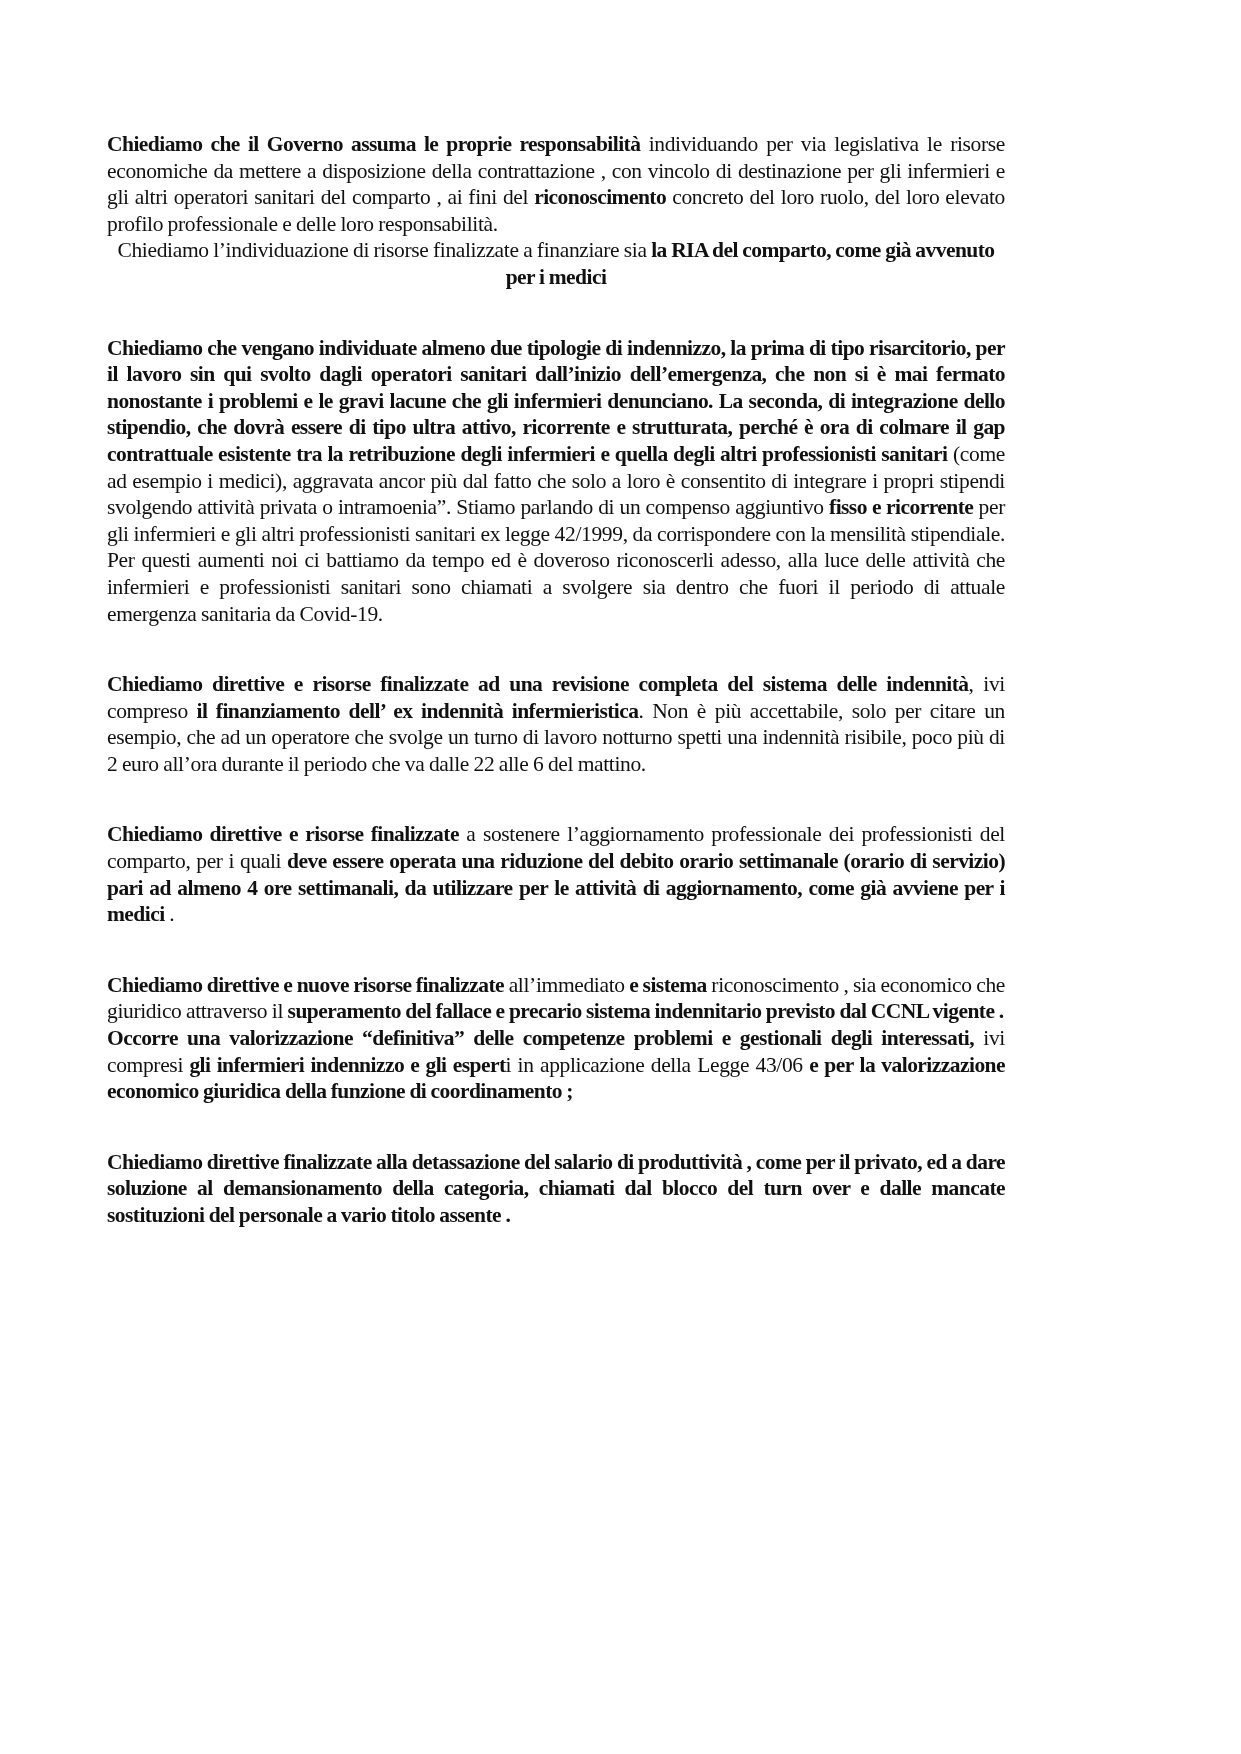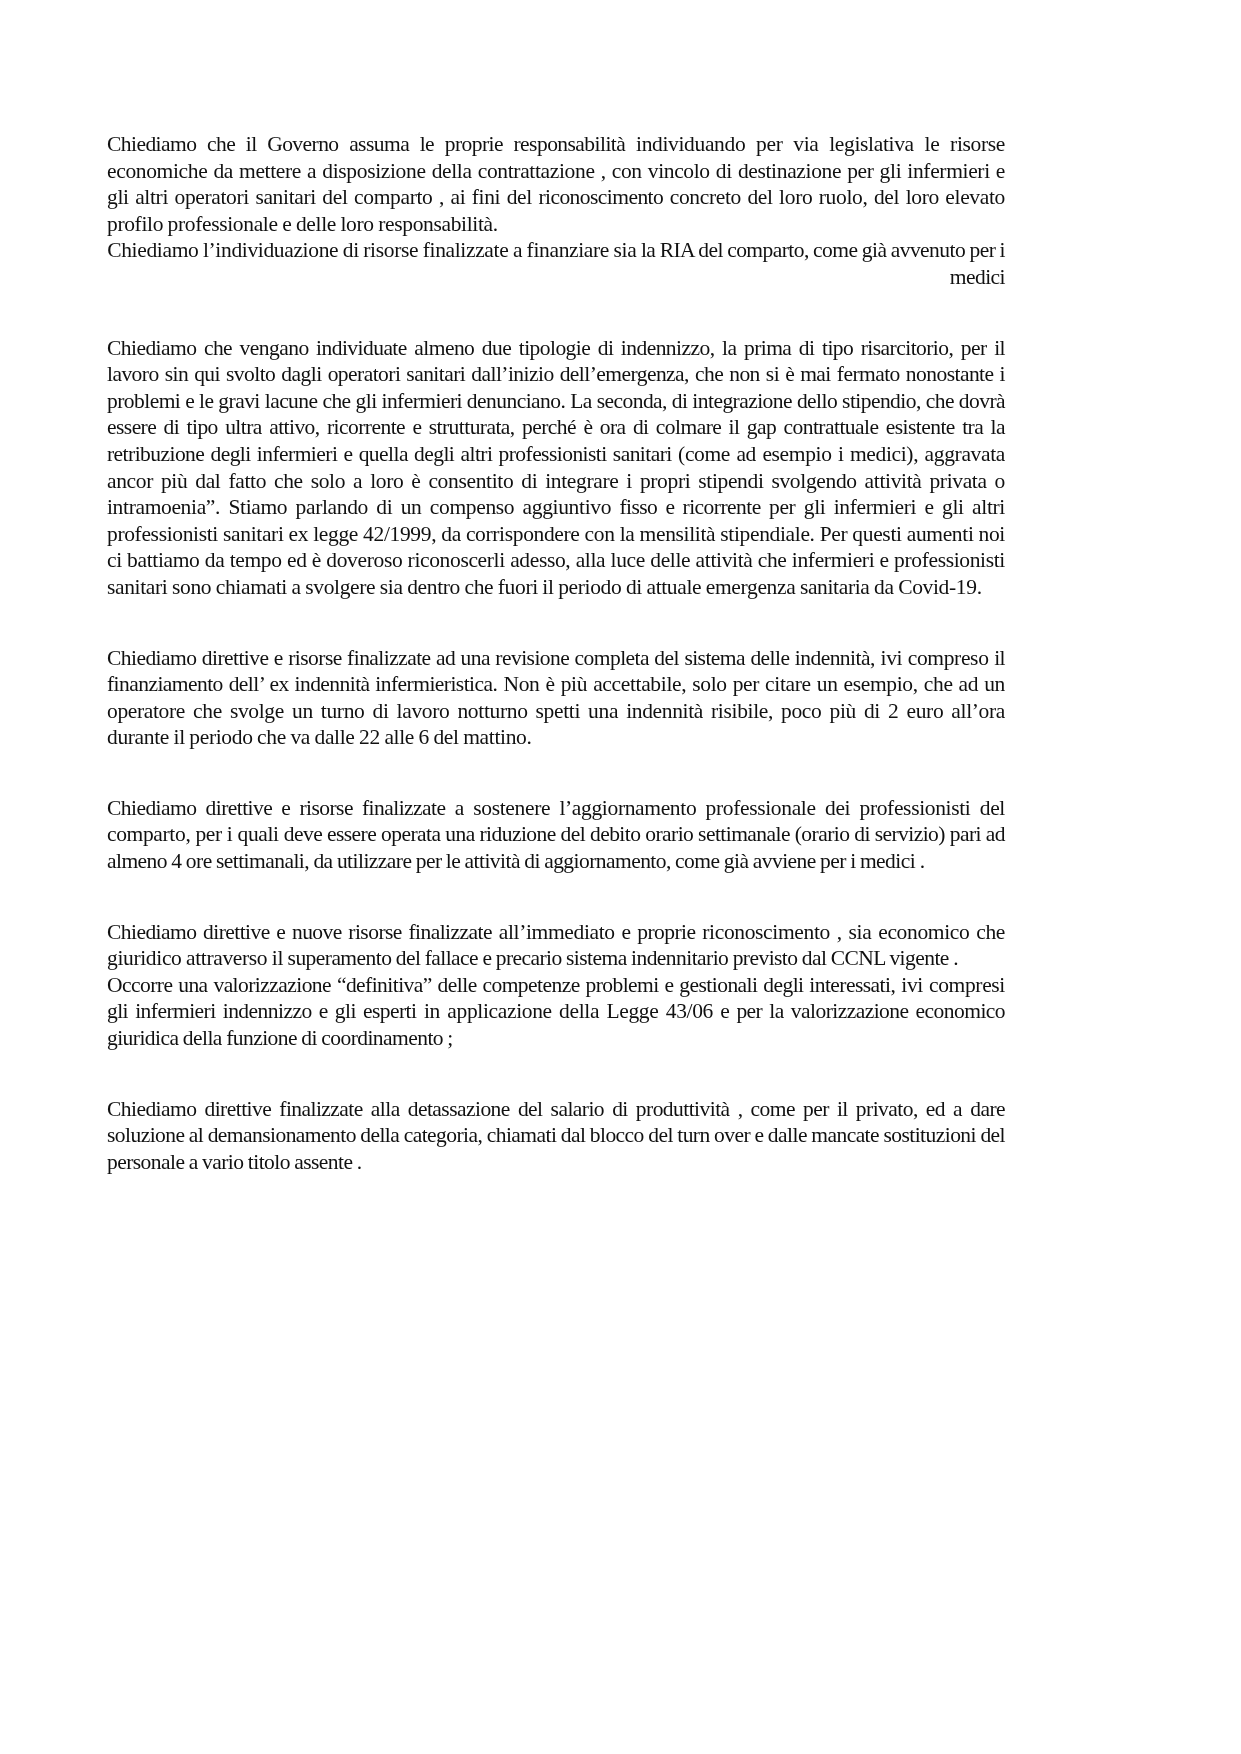"Chiediamo che il Governo assuma" b { font-weight: normal -> bold }
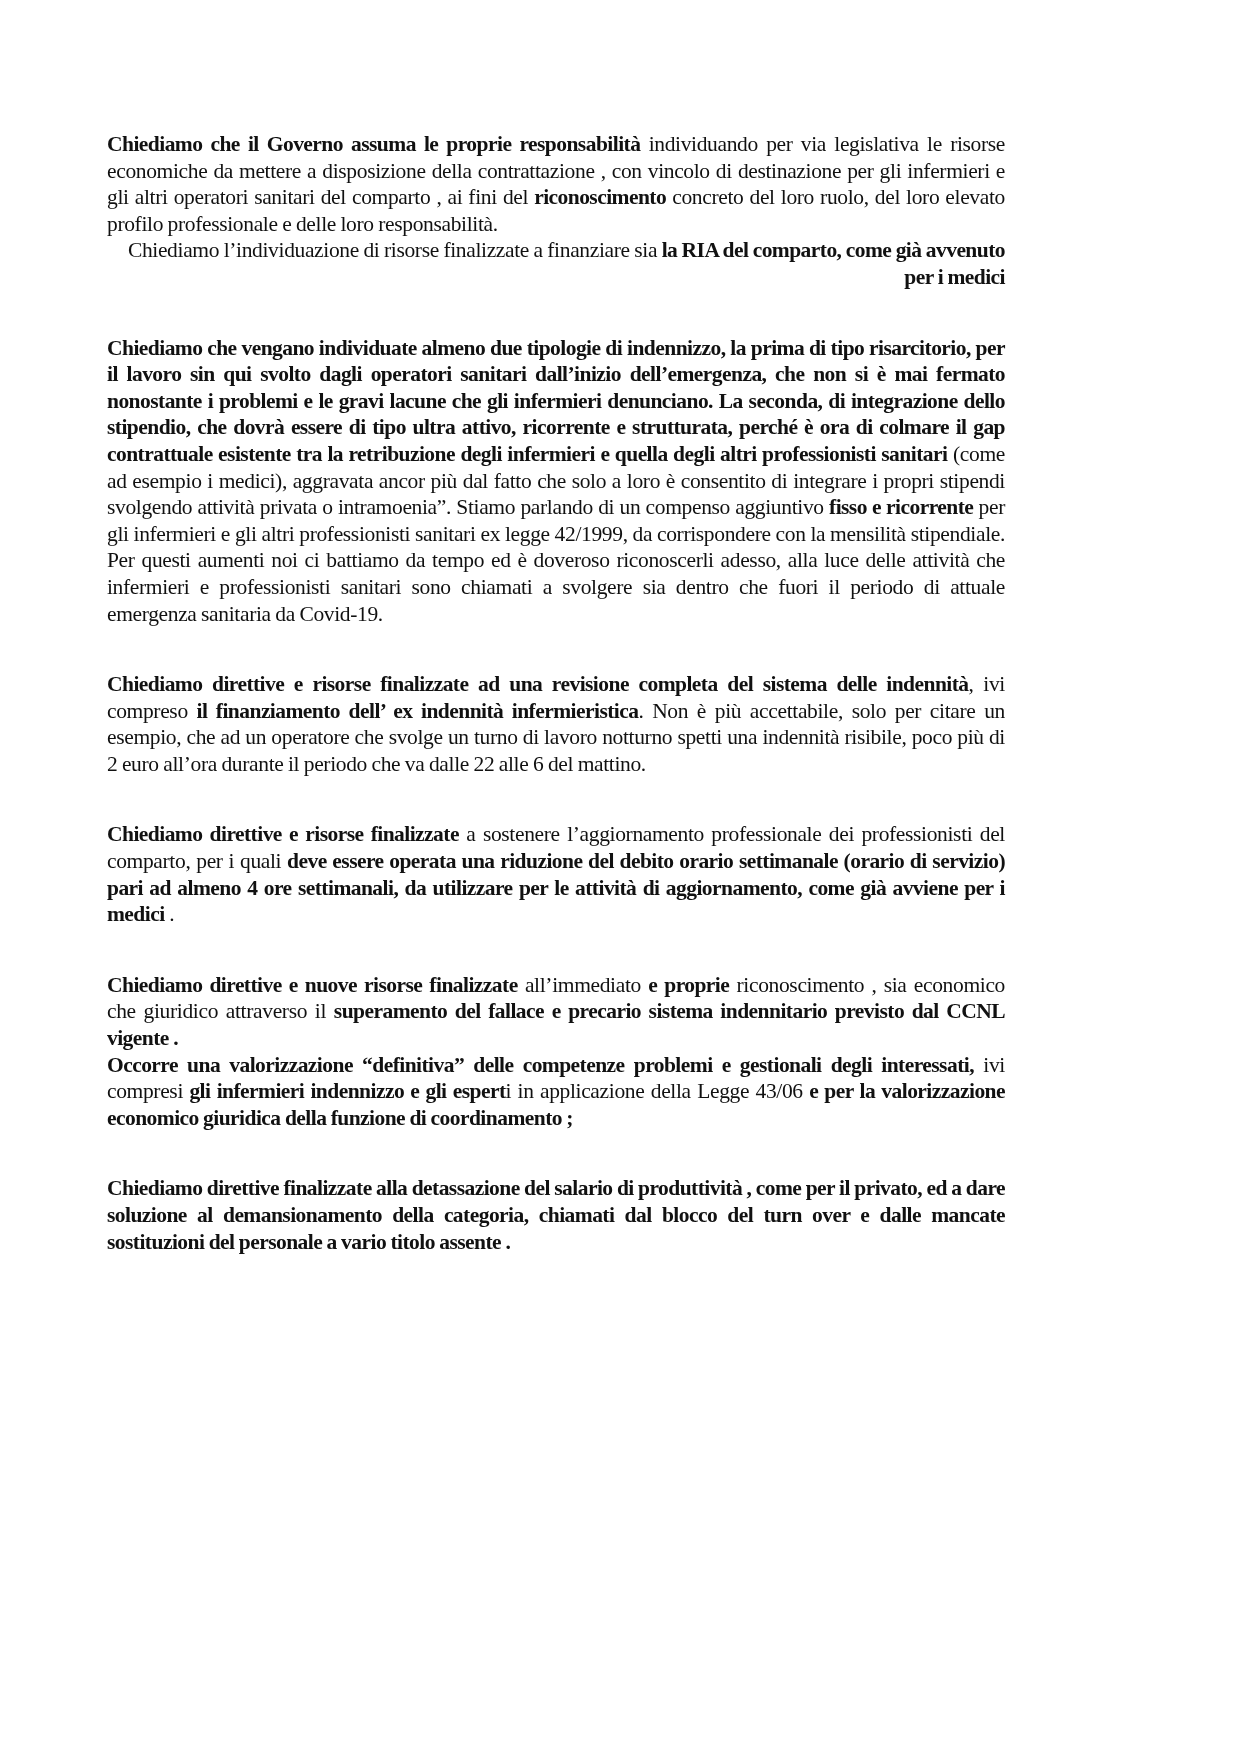"Chiediamo l’individuazione di risorse" .left { text-align: right -> center }
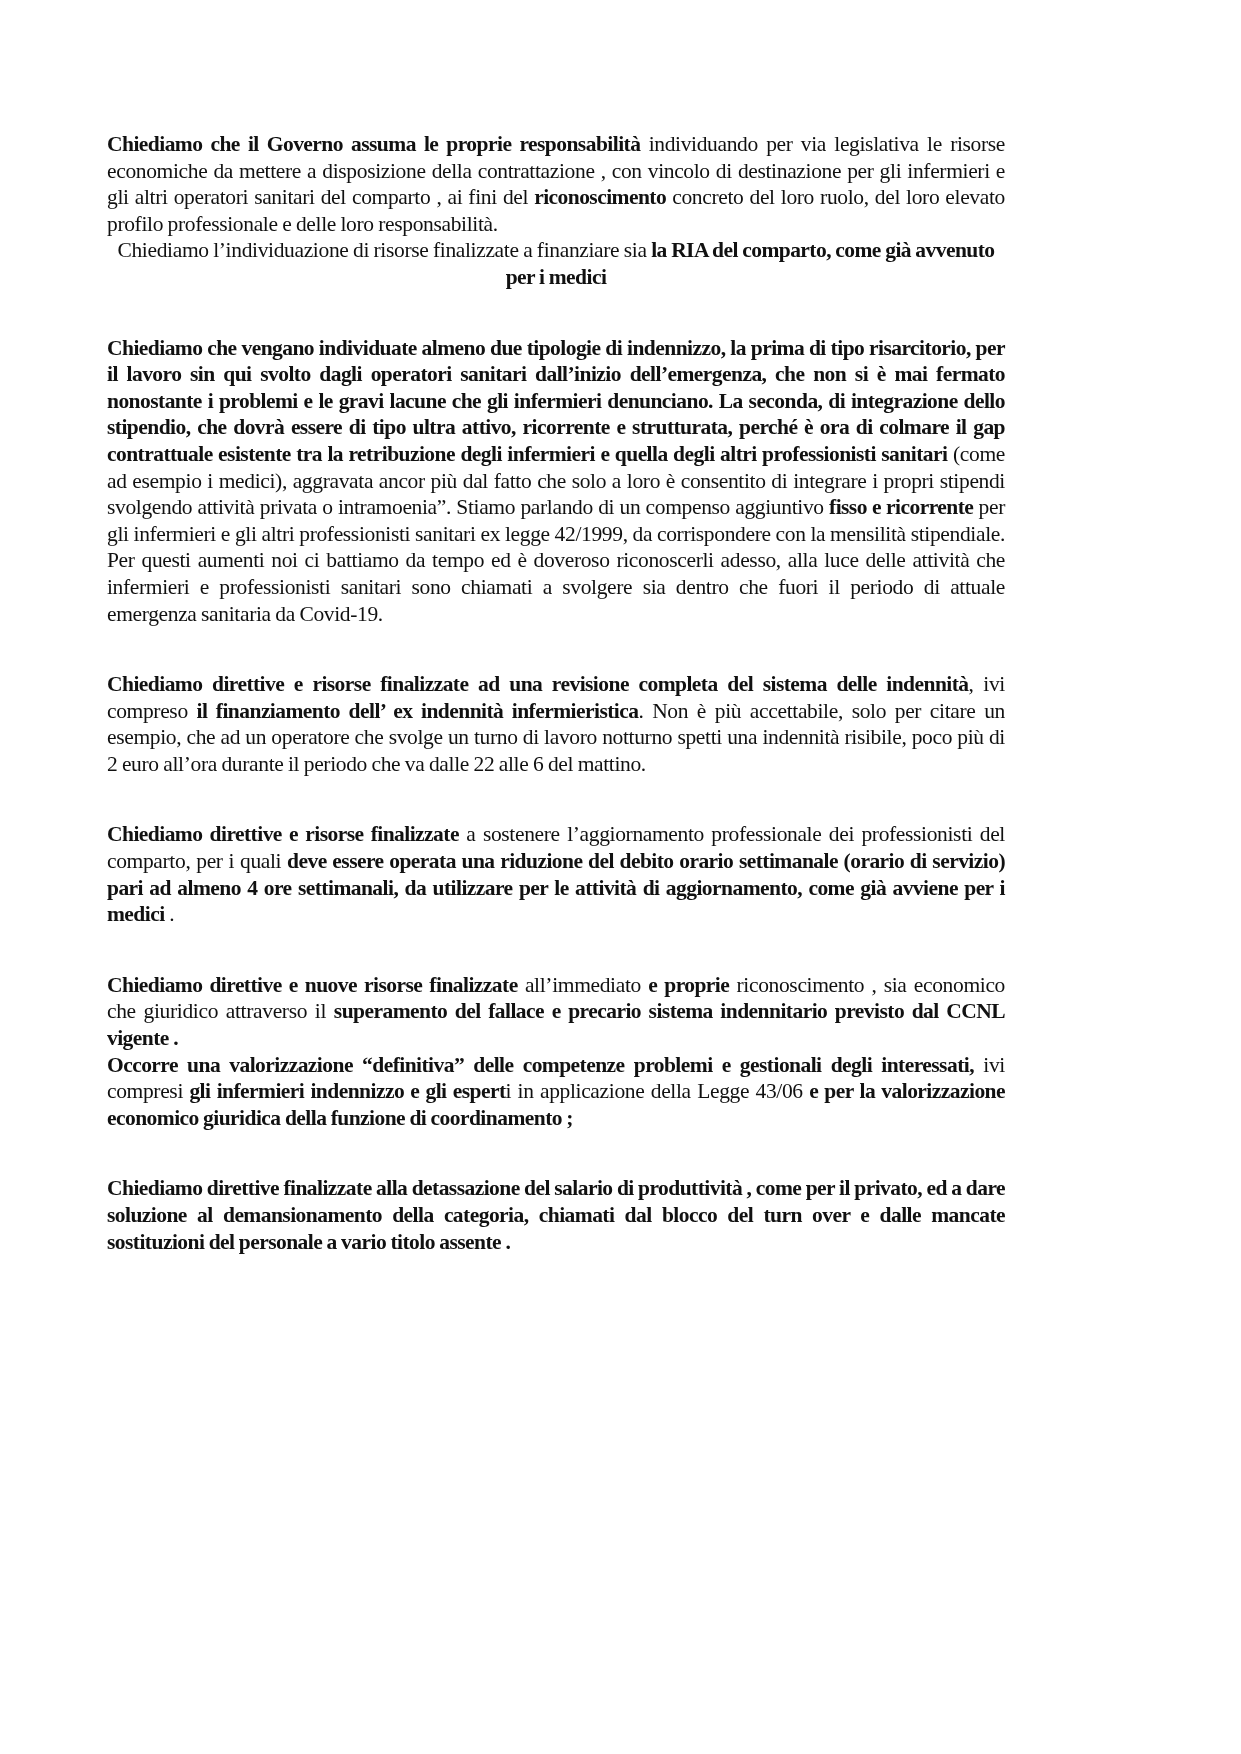"e proprie" b { text: proprie -> sistema }
